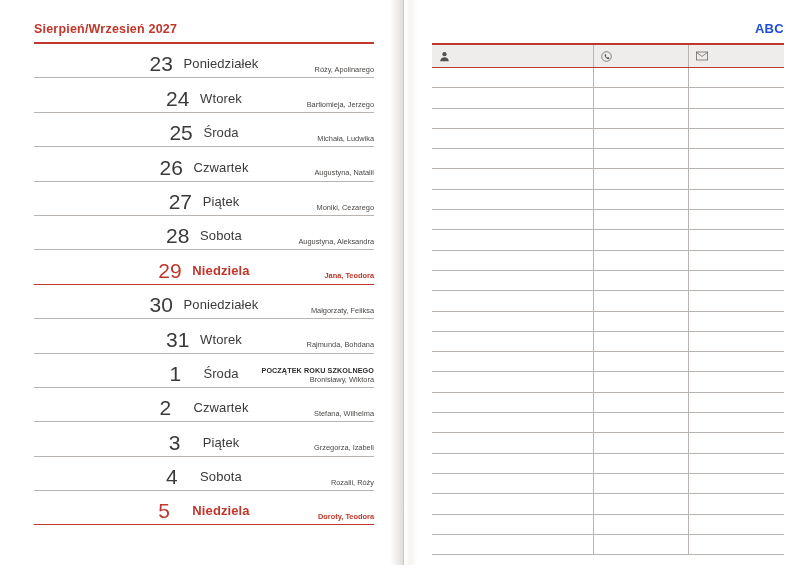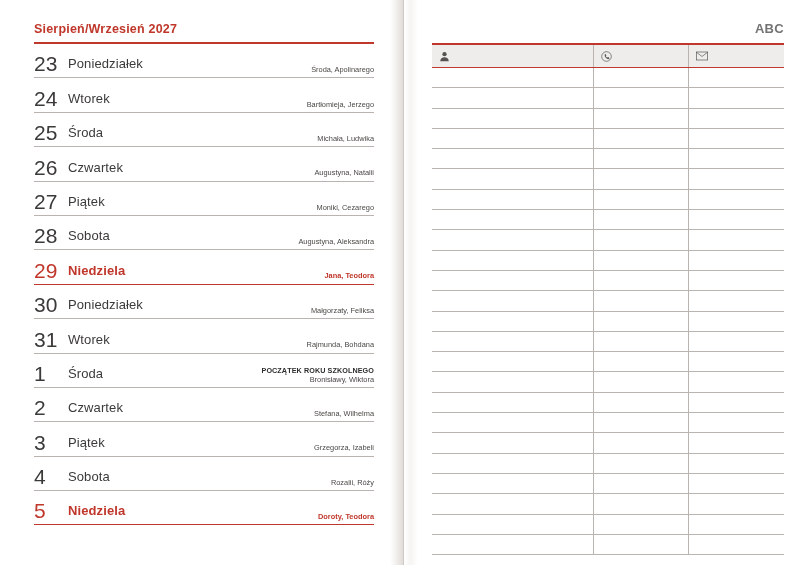"ABC" .abc { color: #737373 -> #1d4ed8 }
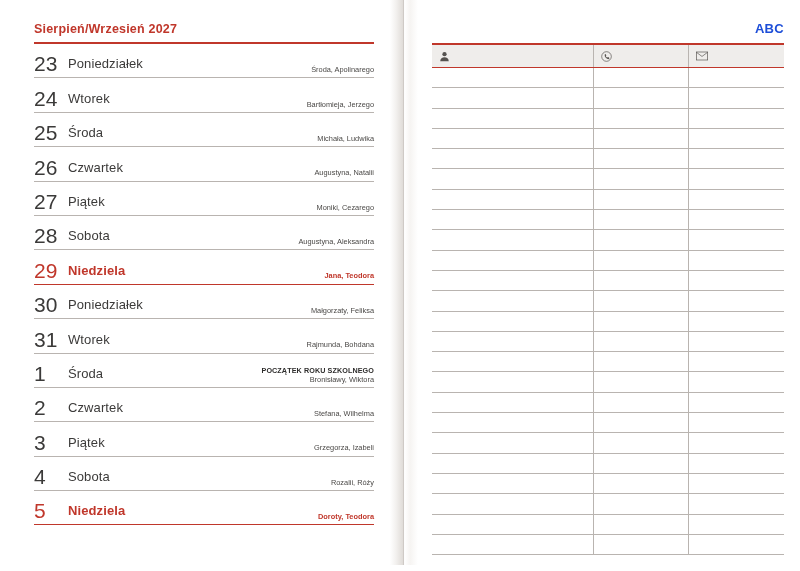"23" .day-row { justify-content: none -> center }
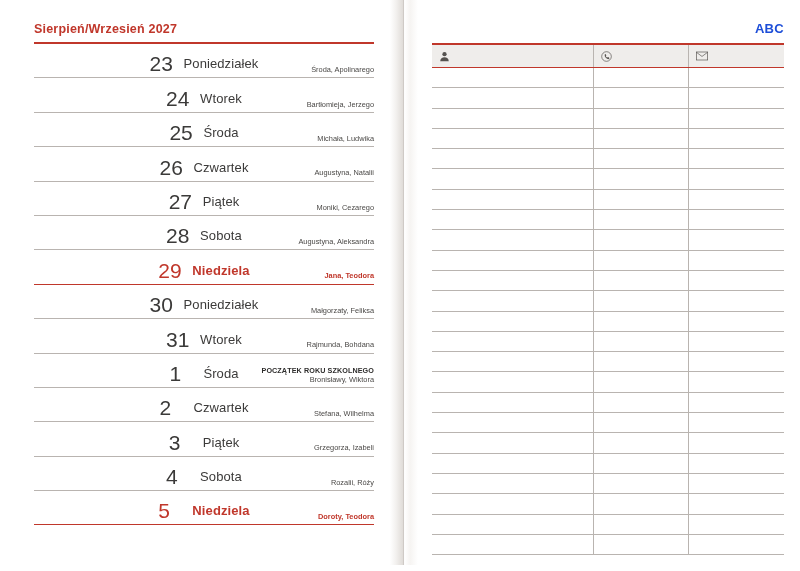"Środa, Apolinarego" div.names { text: Środa -> Róży }
